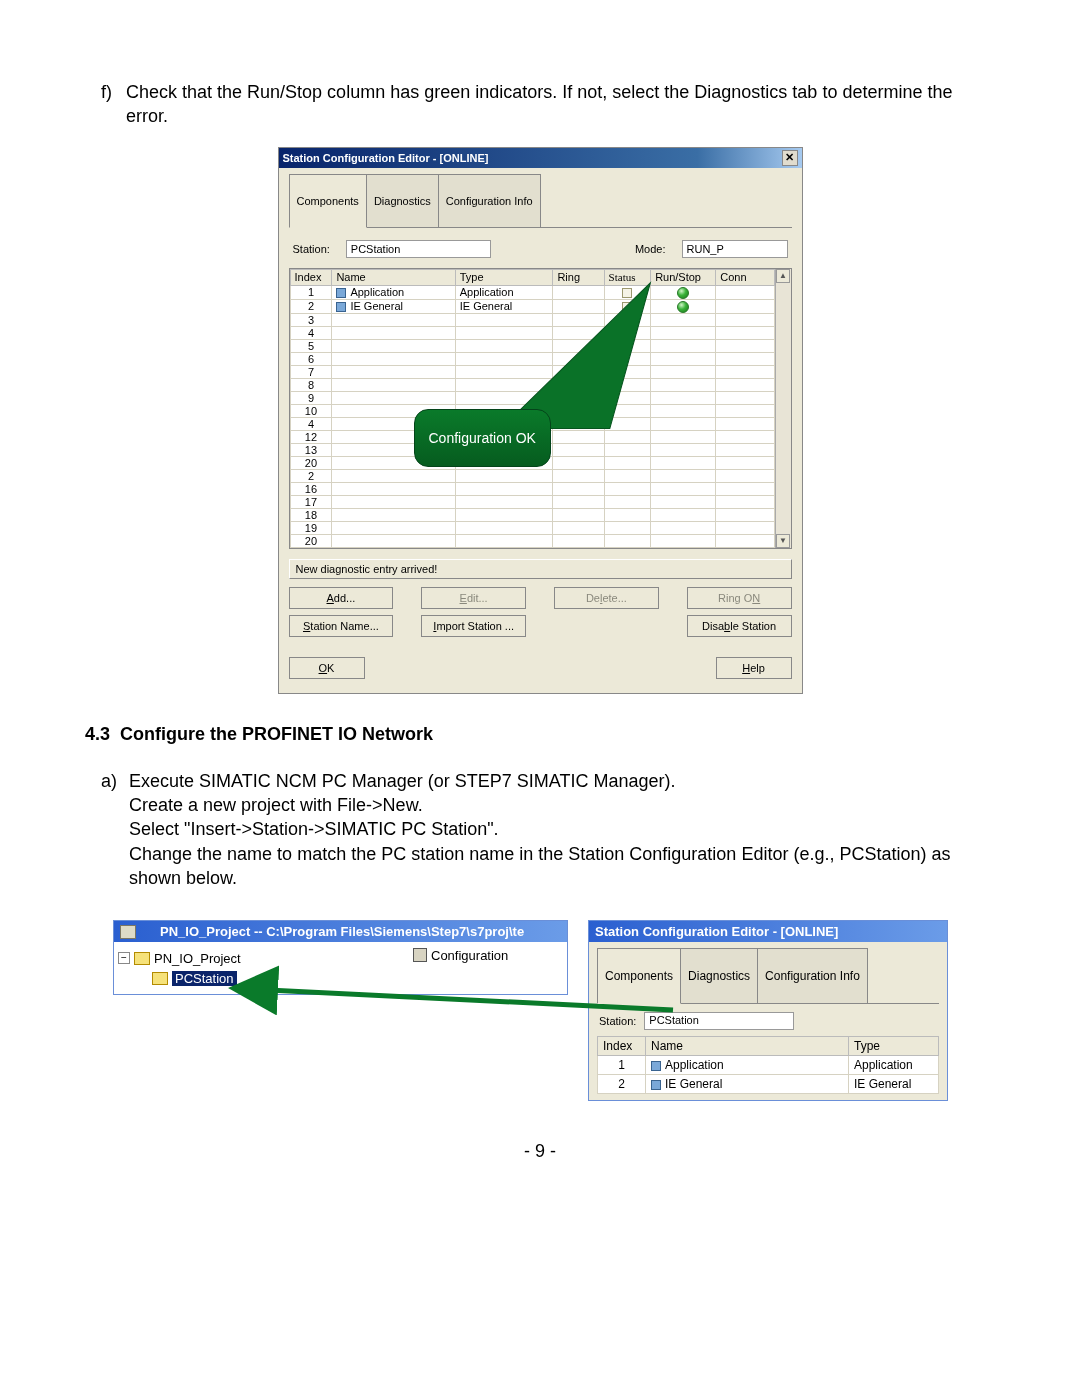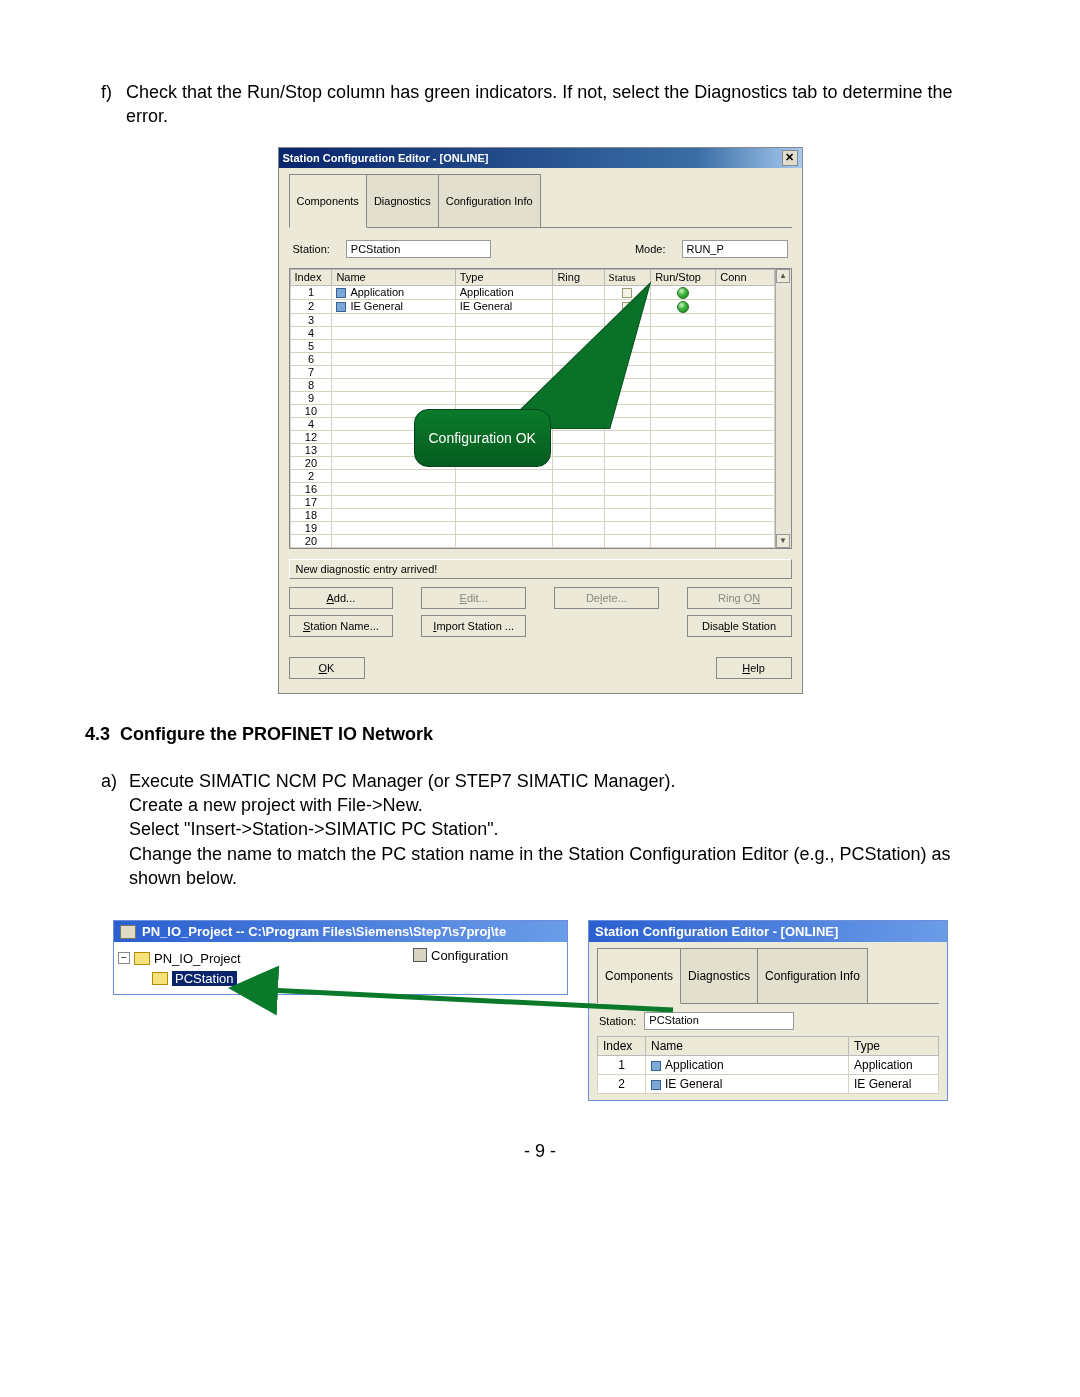"PN_IO_Project -- C:\Program" .projwin .titlebar2 { gap: 6px -> 24px }
